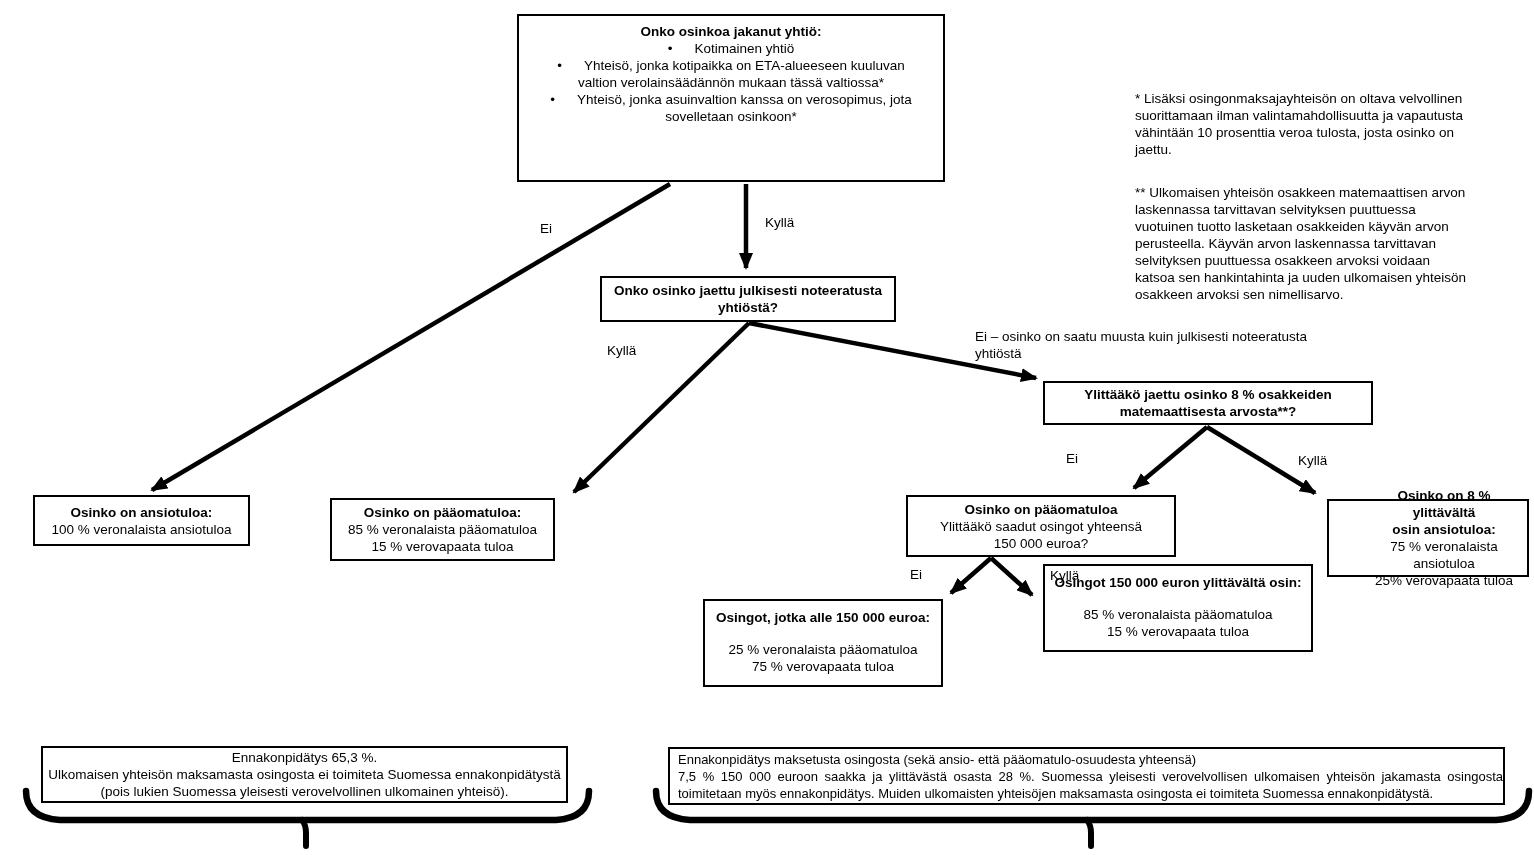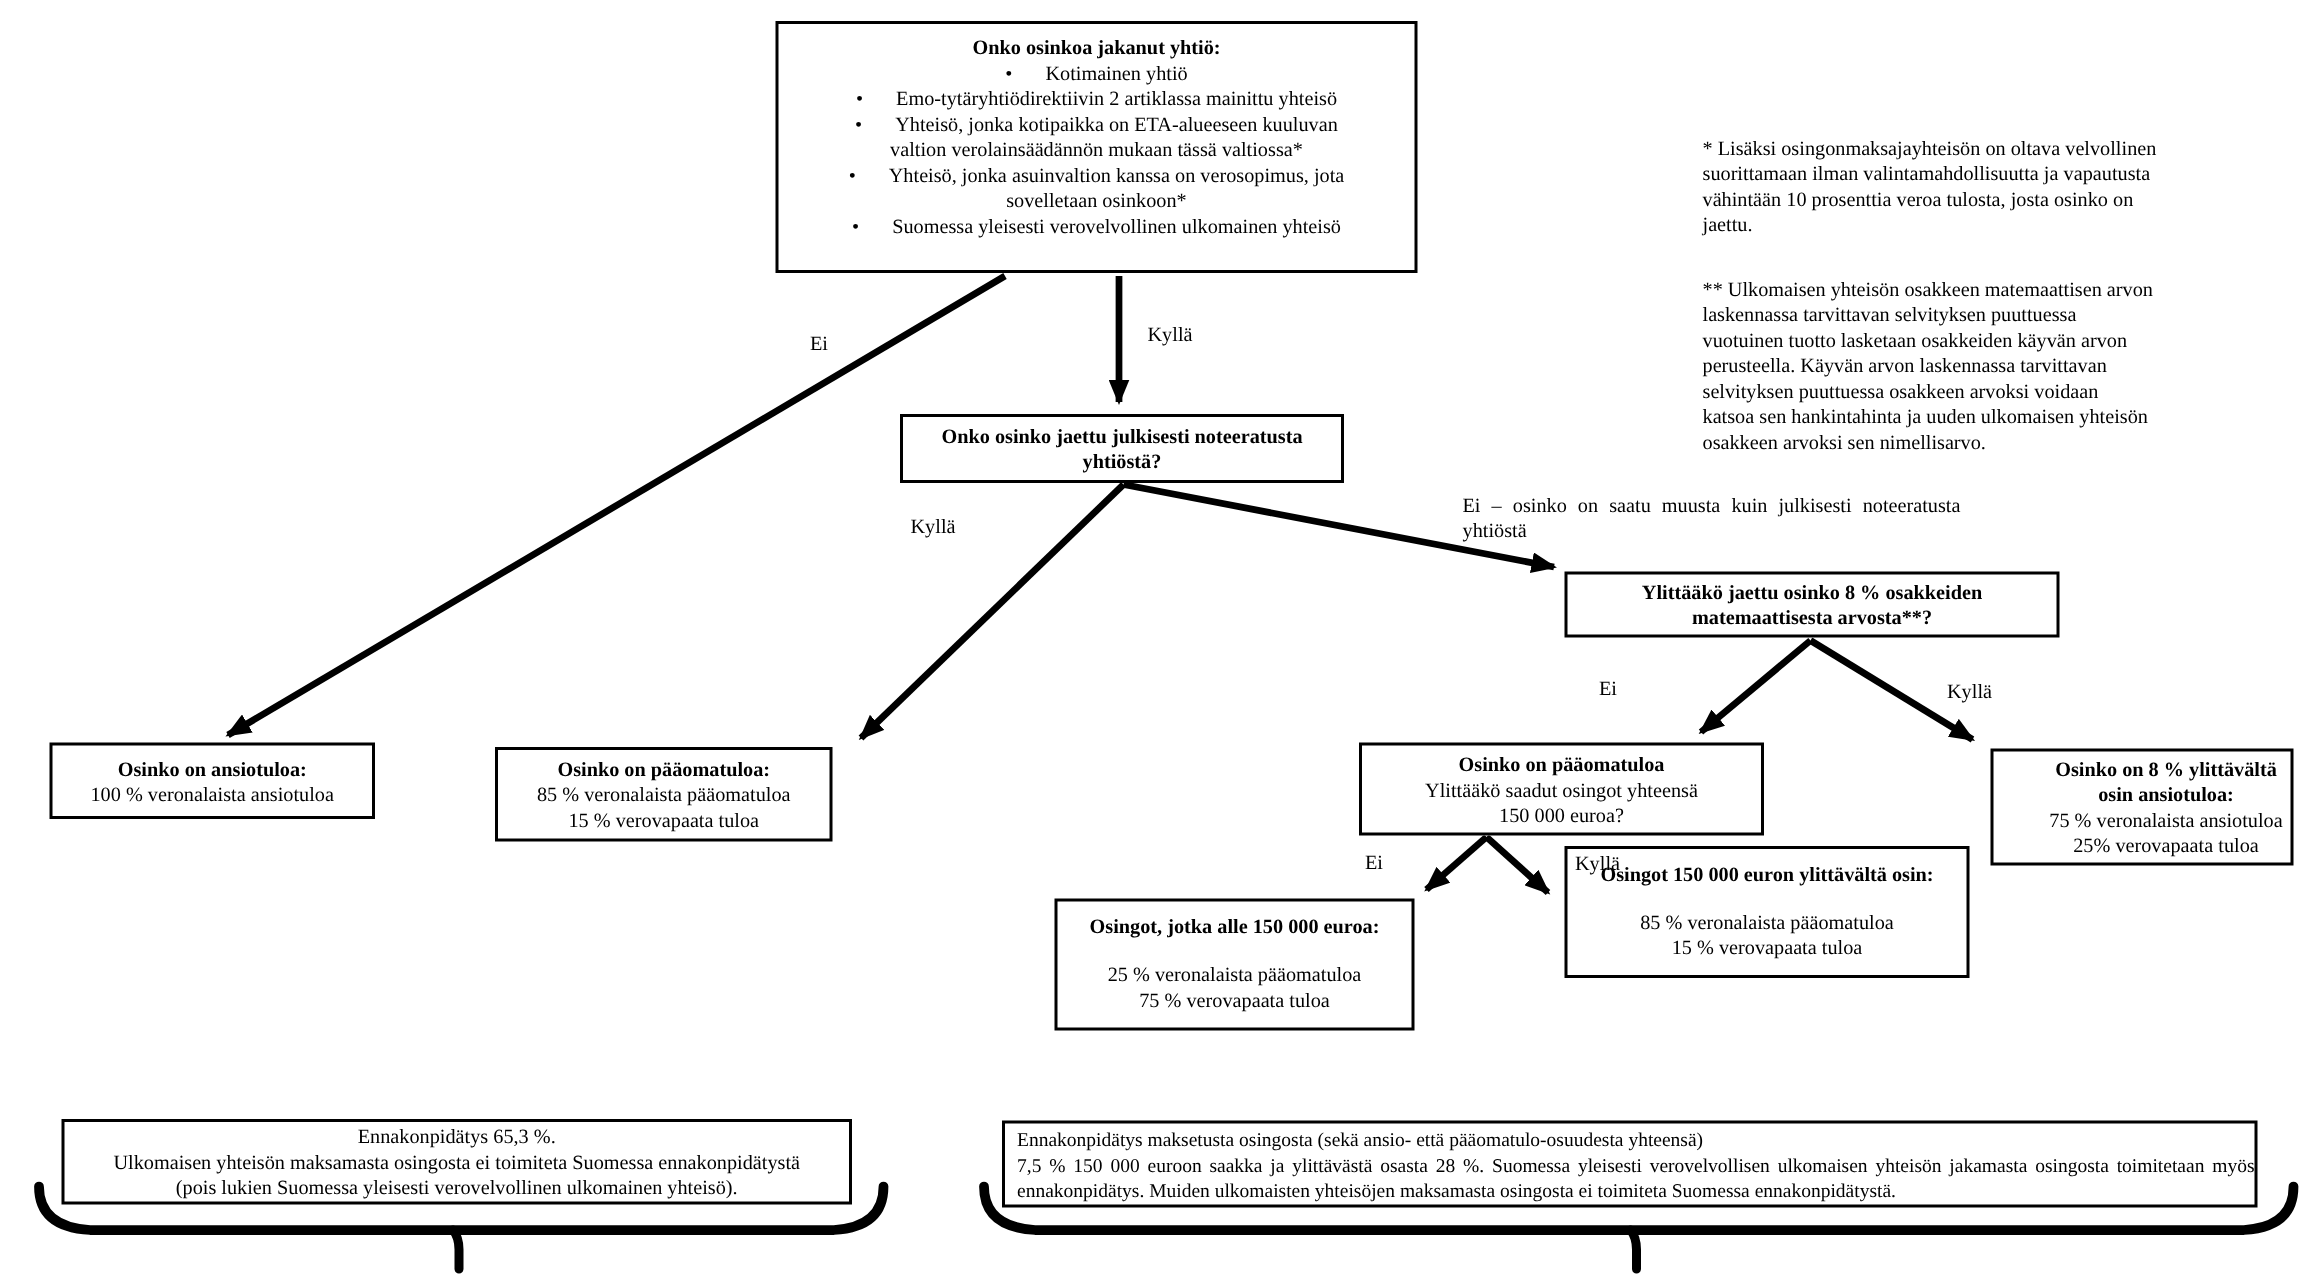"Onko osinkoa jakanut yhtiö:" #canvas { font-family: Liberation Serif, serif -> Liberation Sans, sans-serif }
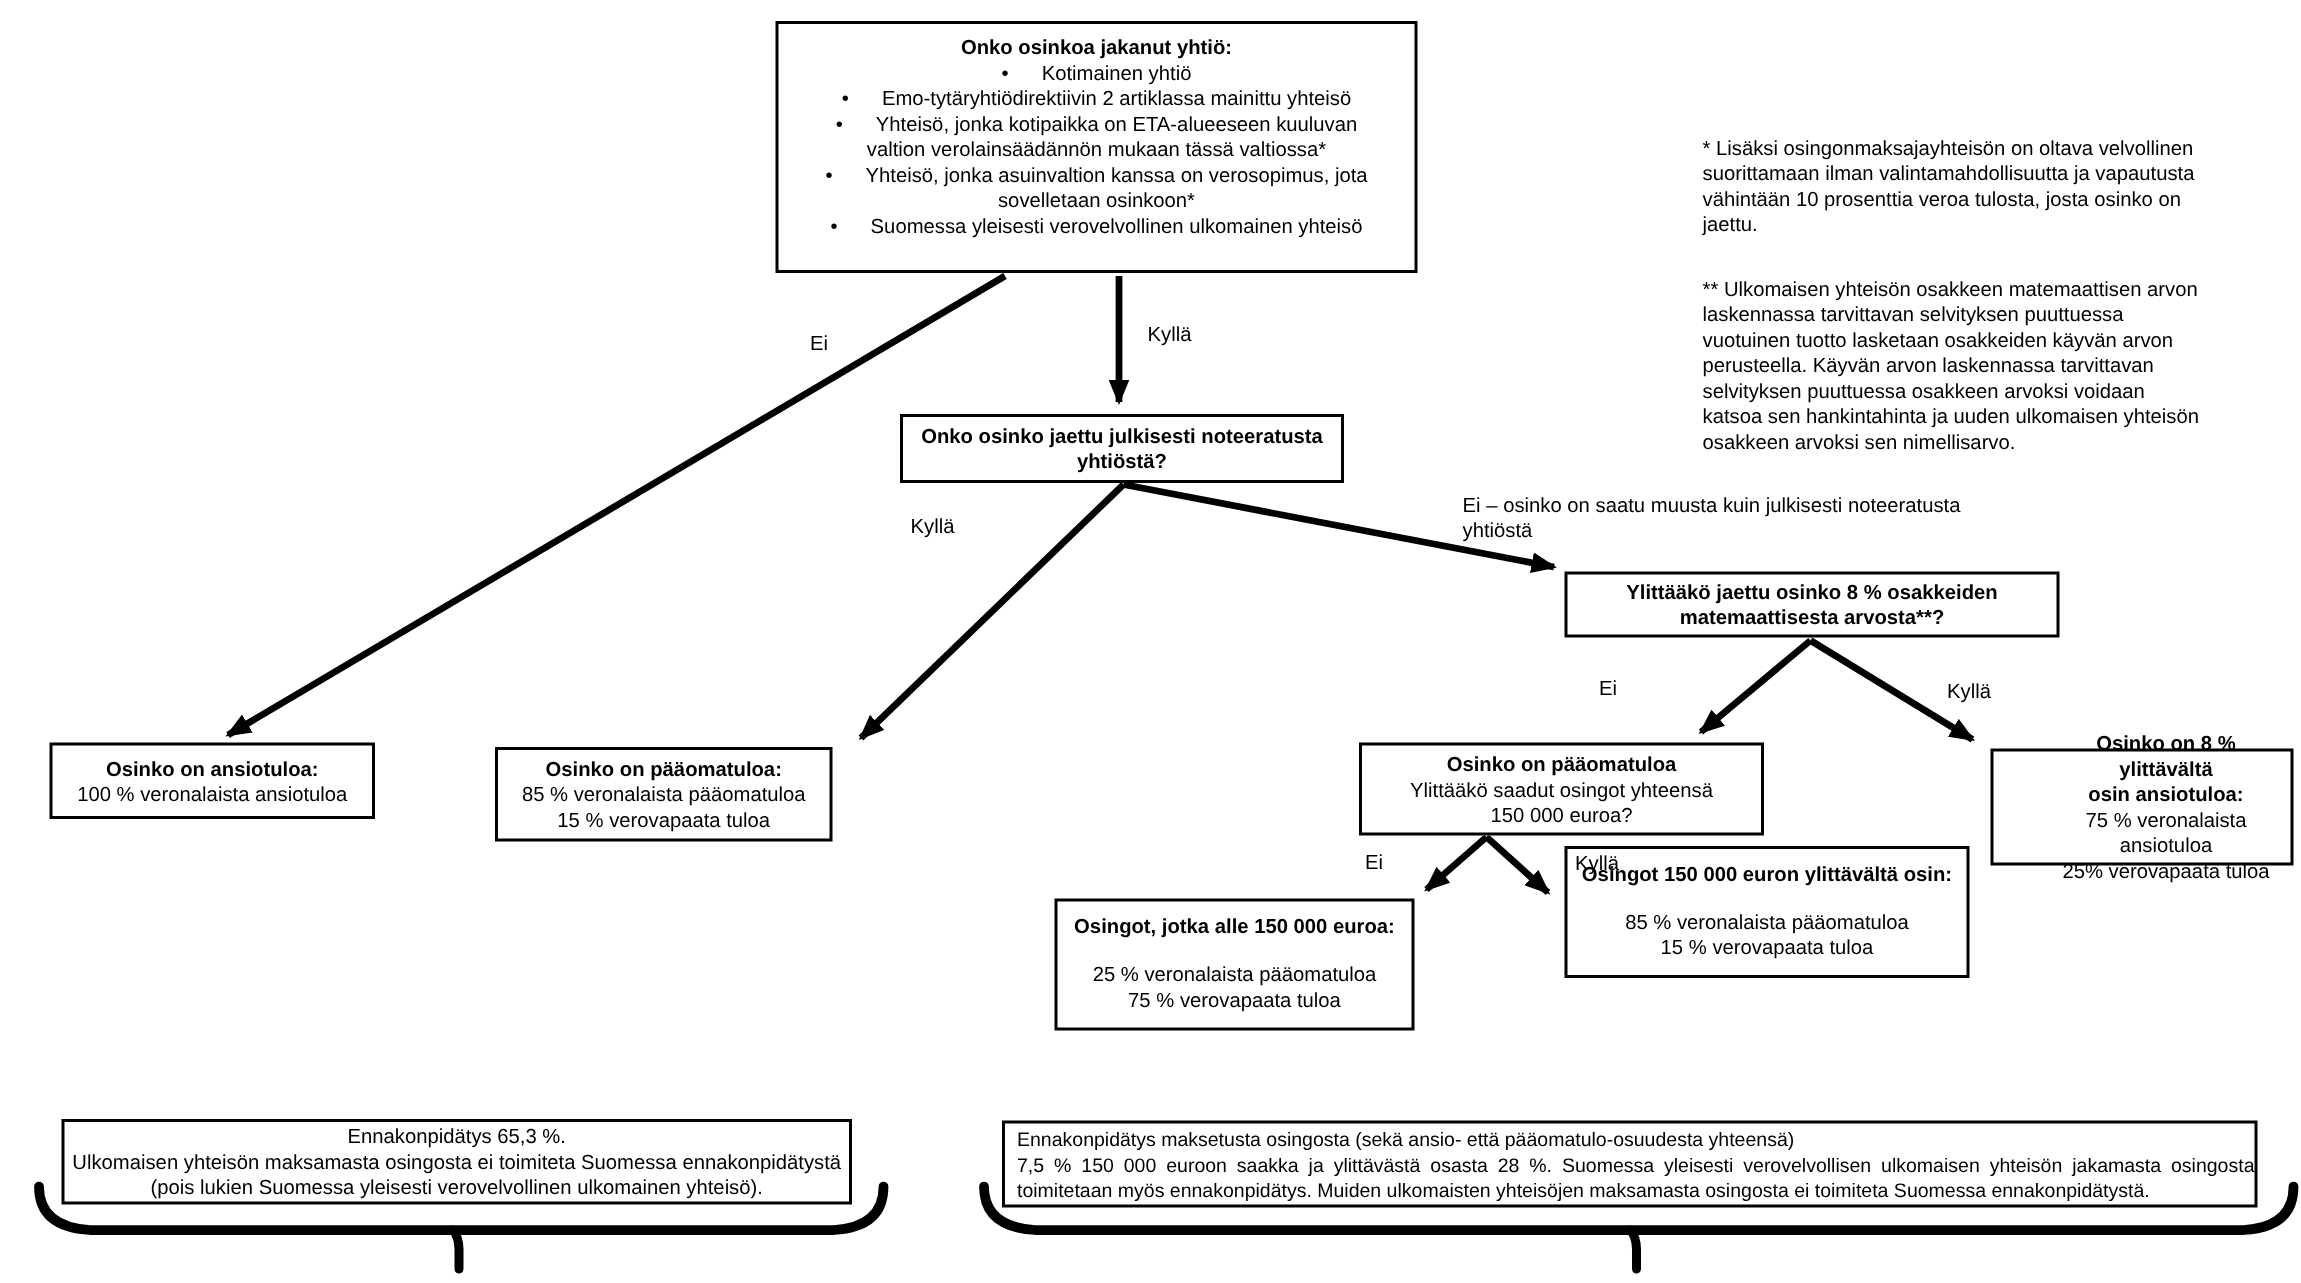"Emo-tytäryhtiödirektiivin 2 artiklassa" div.bullet-item { html: <div>Emo-tytäryhtiödirektiivin 2 artiklassa mainittu yhteisö</div> -> none }
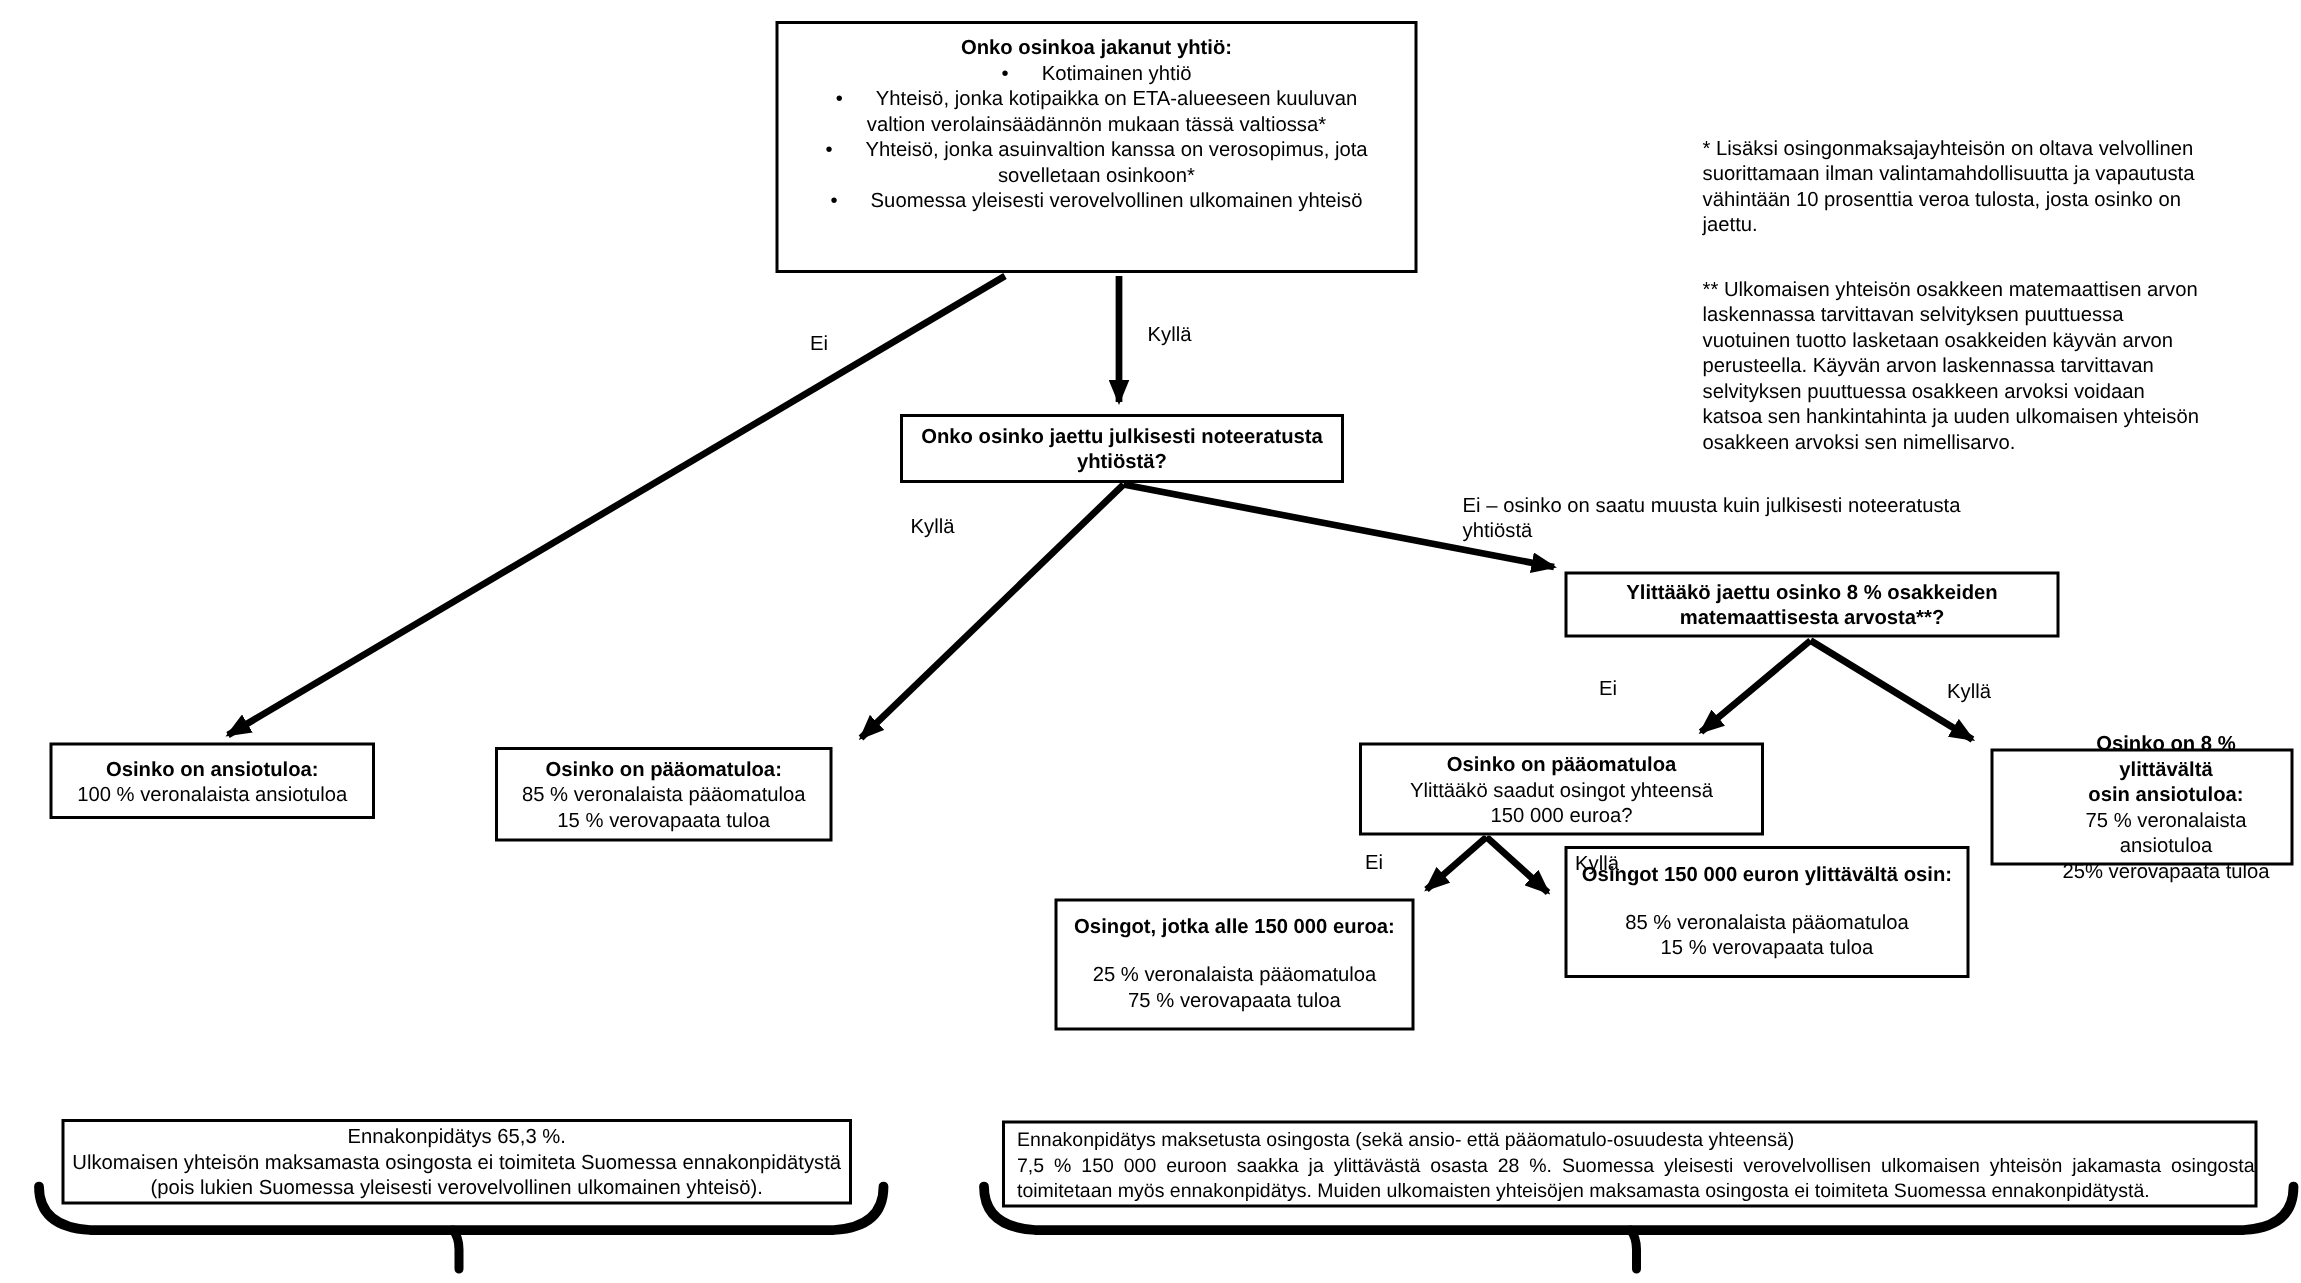"Suomessa yleisesti verovelvollinen" div.bullet-item { html: <div>Suomessa yleisesti verovelvollinen ulkomainen yhteisö</div> -> none }
